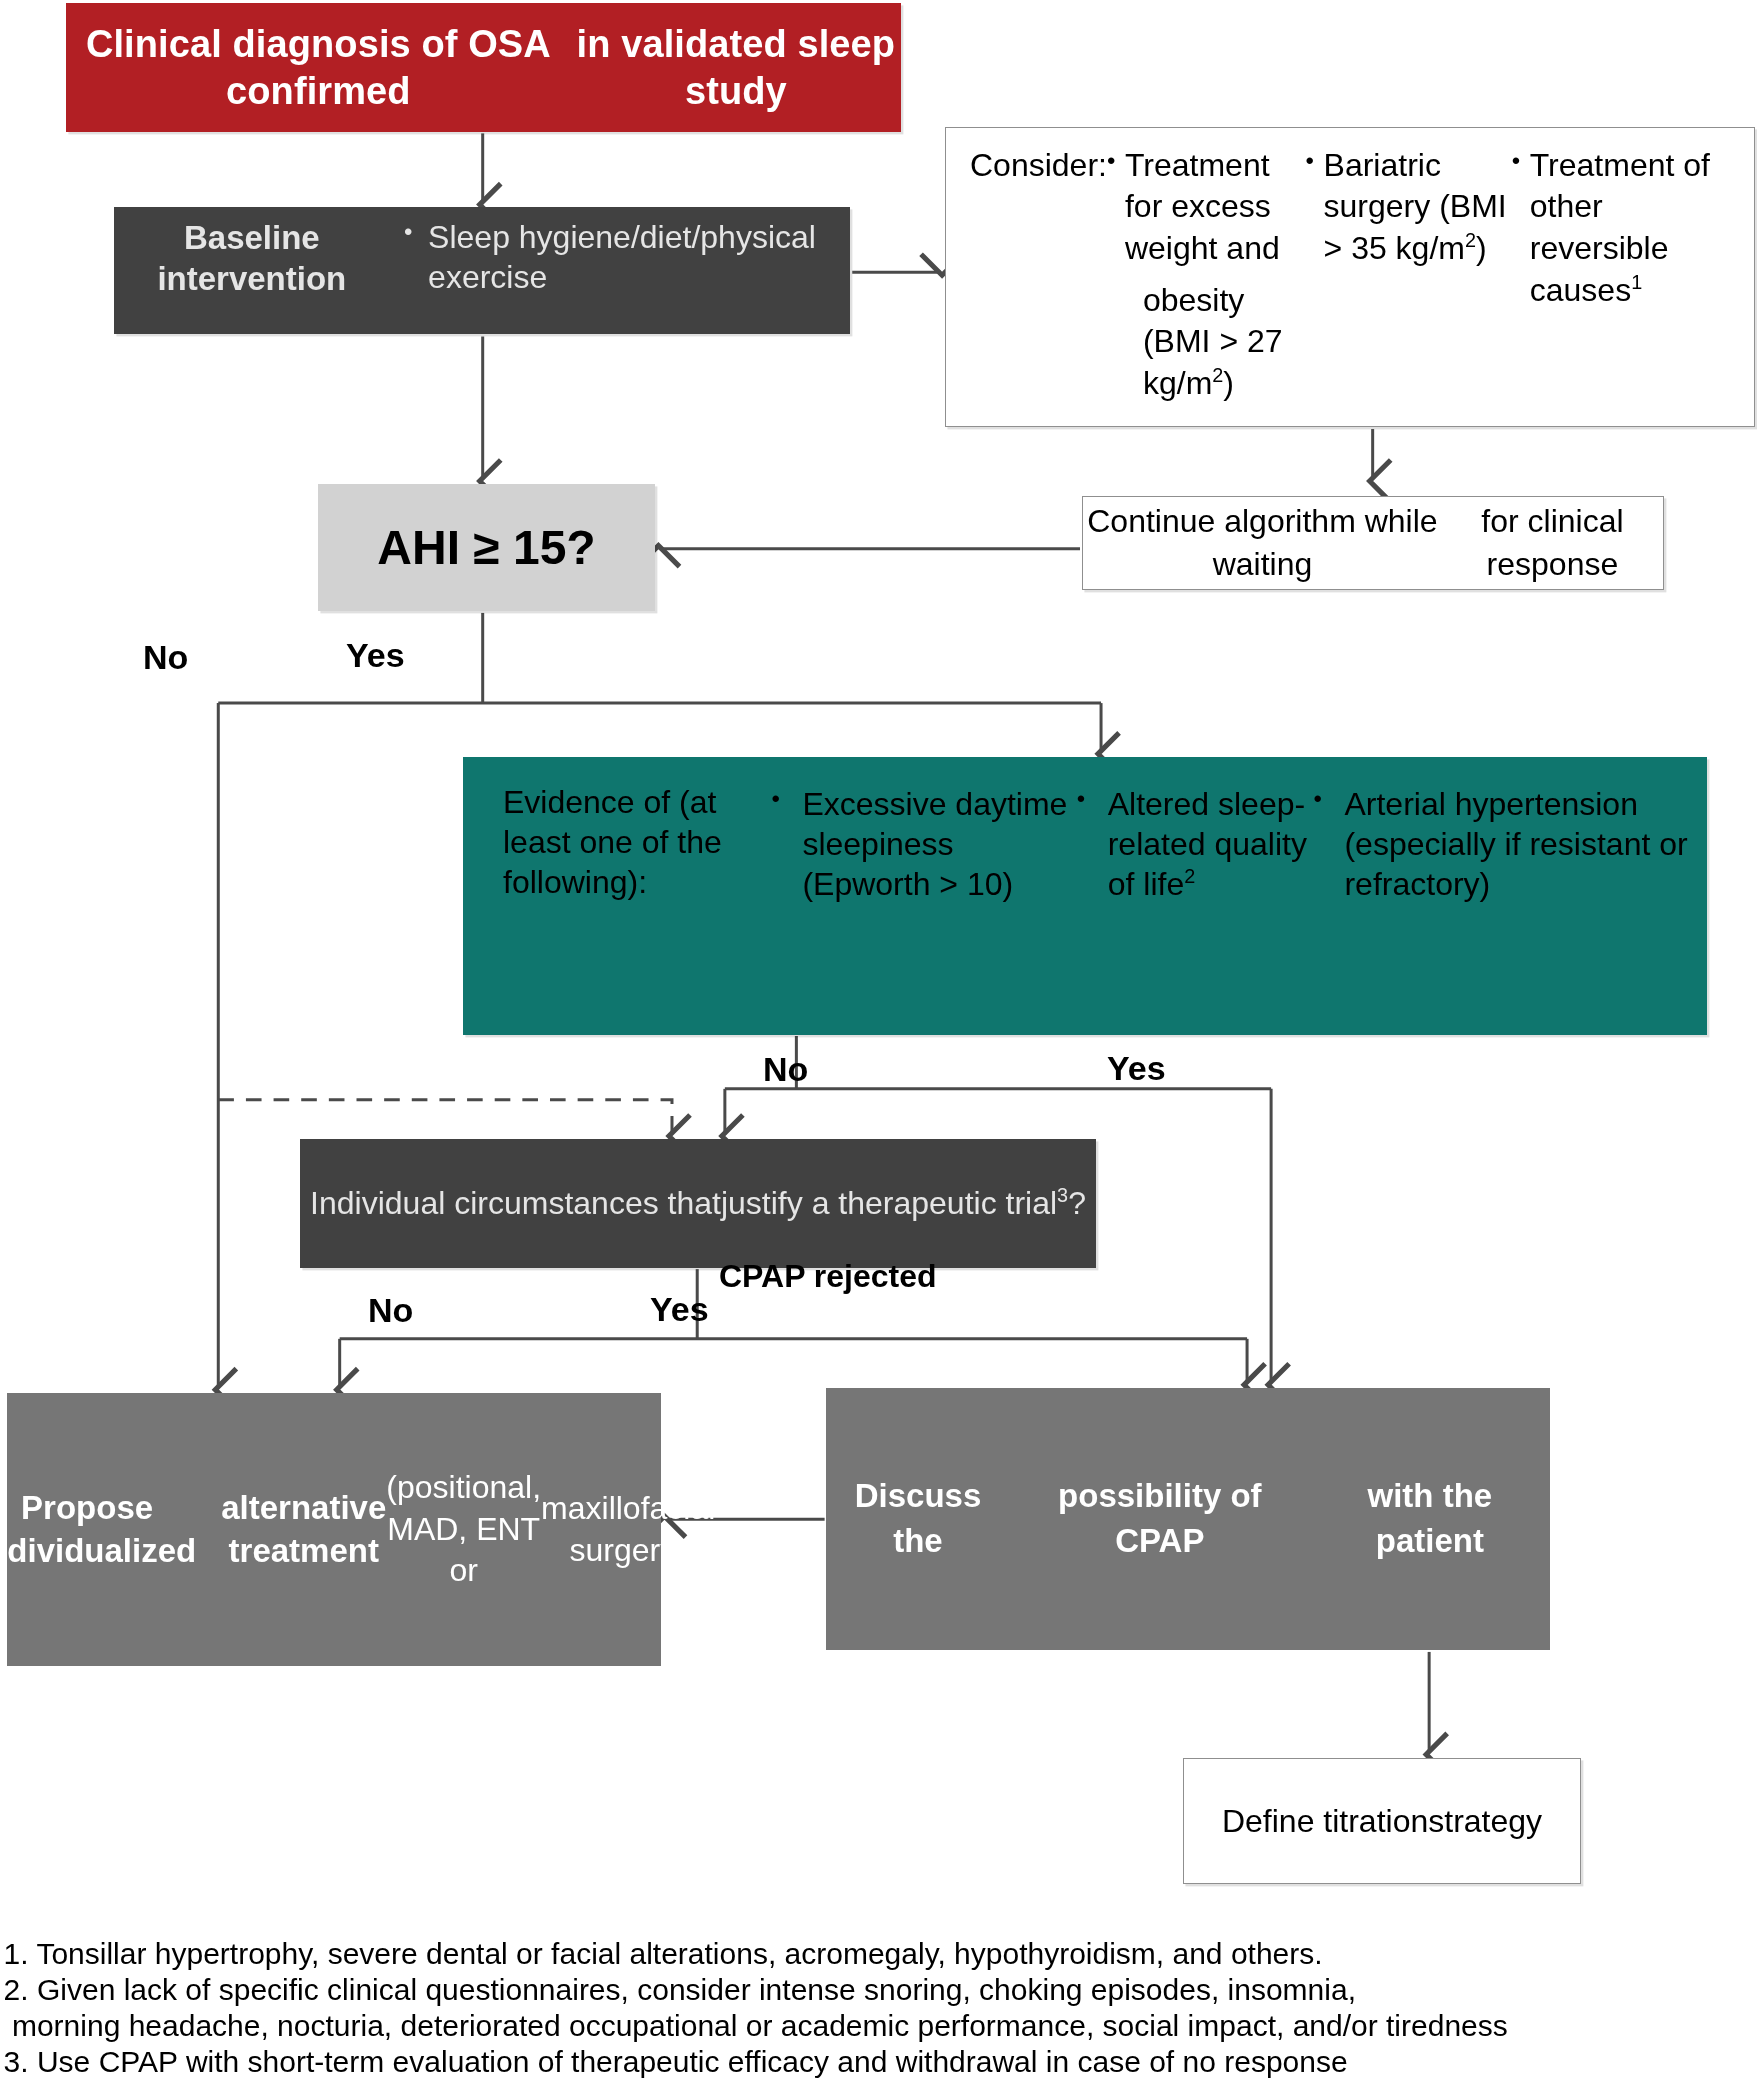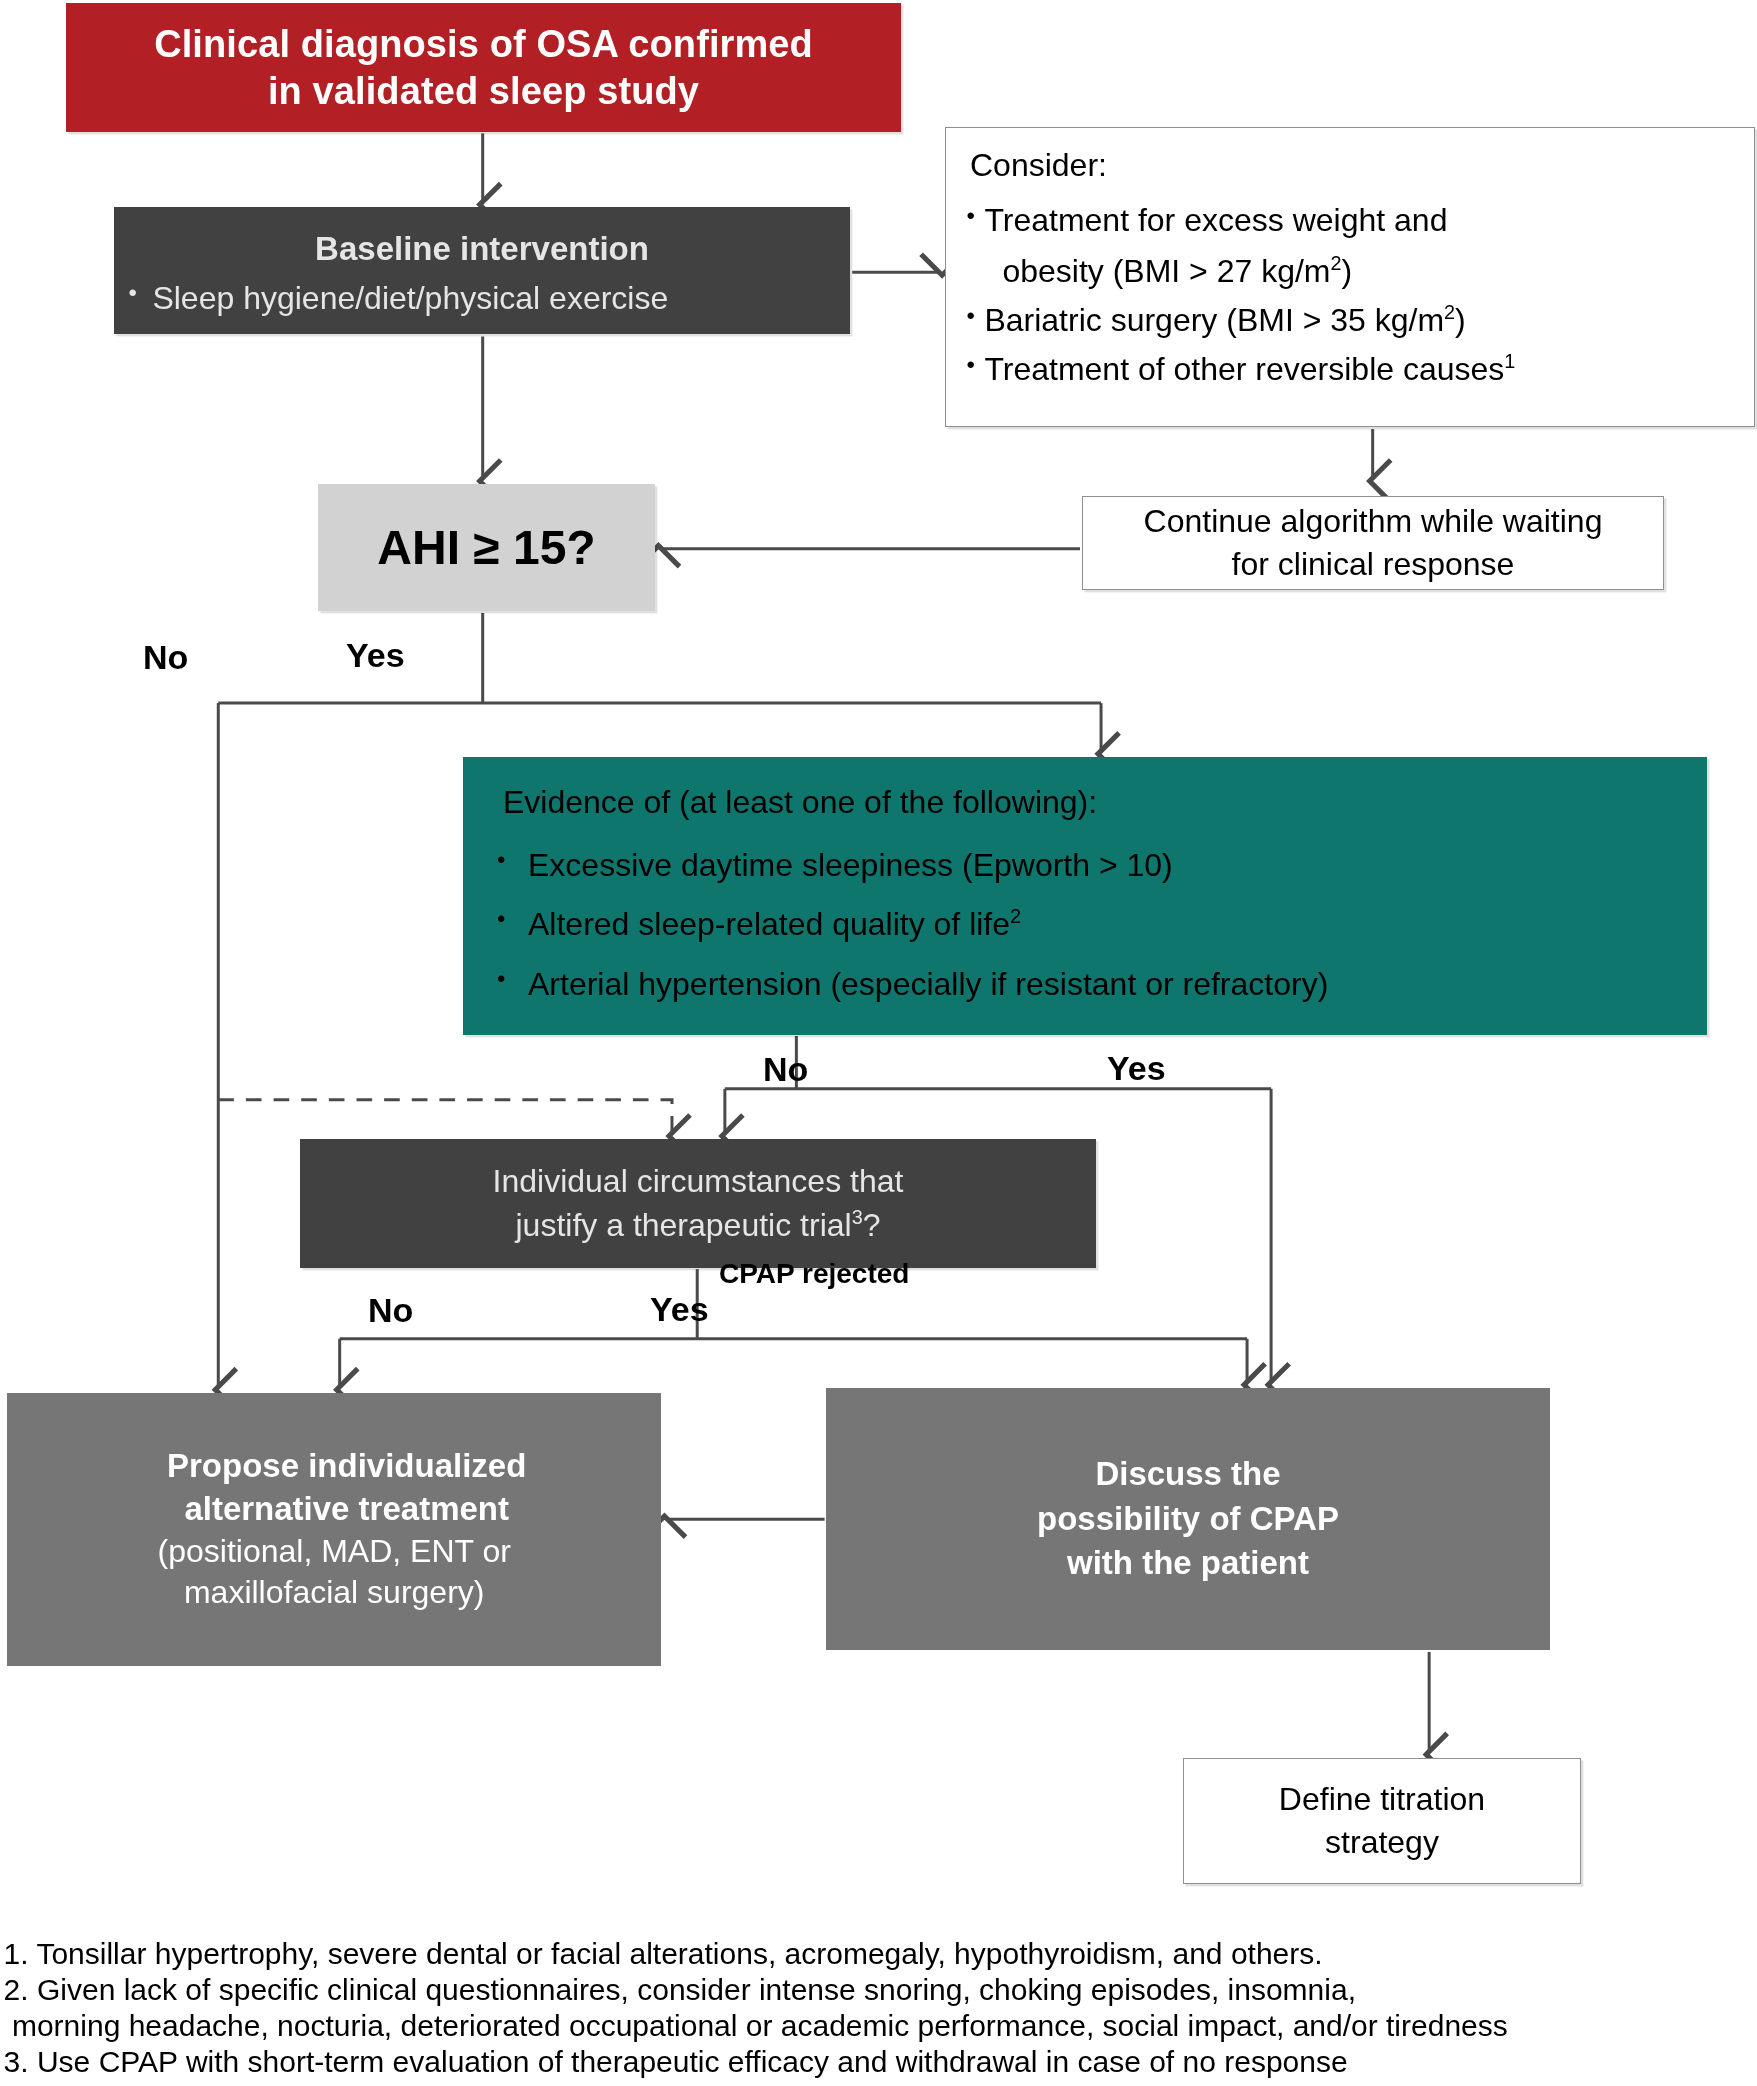"Clinical diagnosis of OSA confirmed" .node { flex-direction: column -> row }
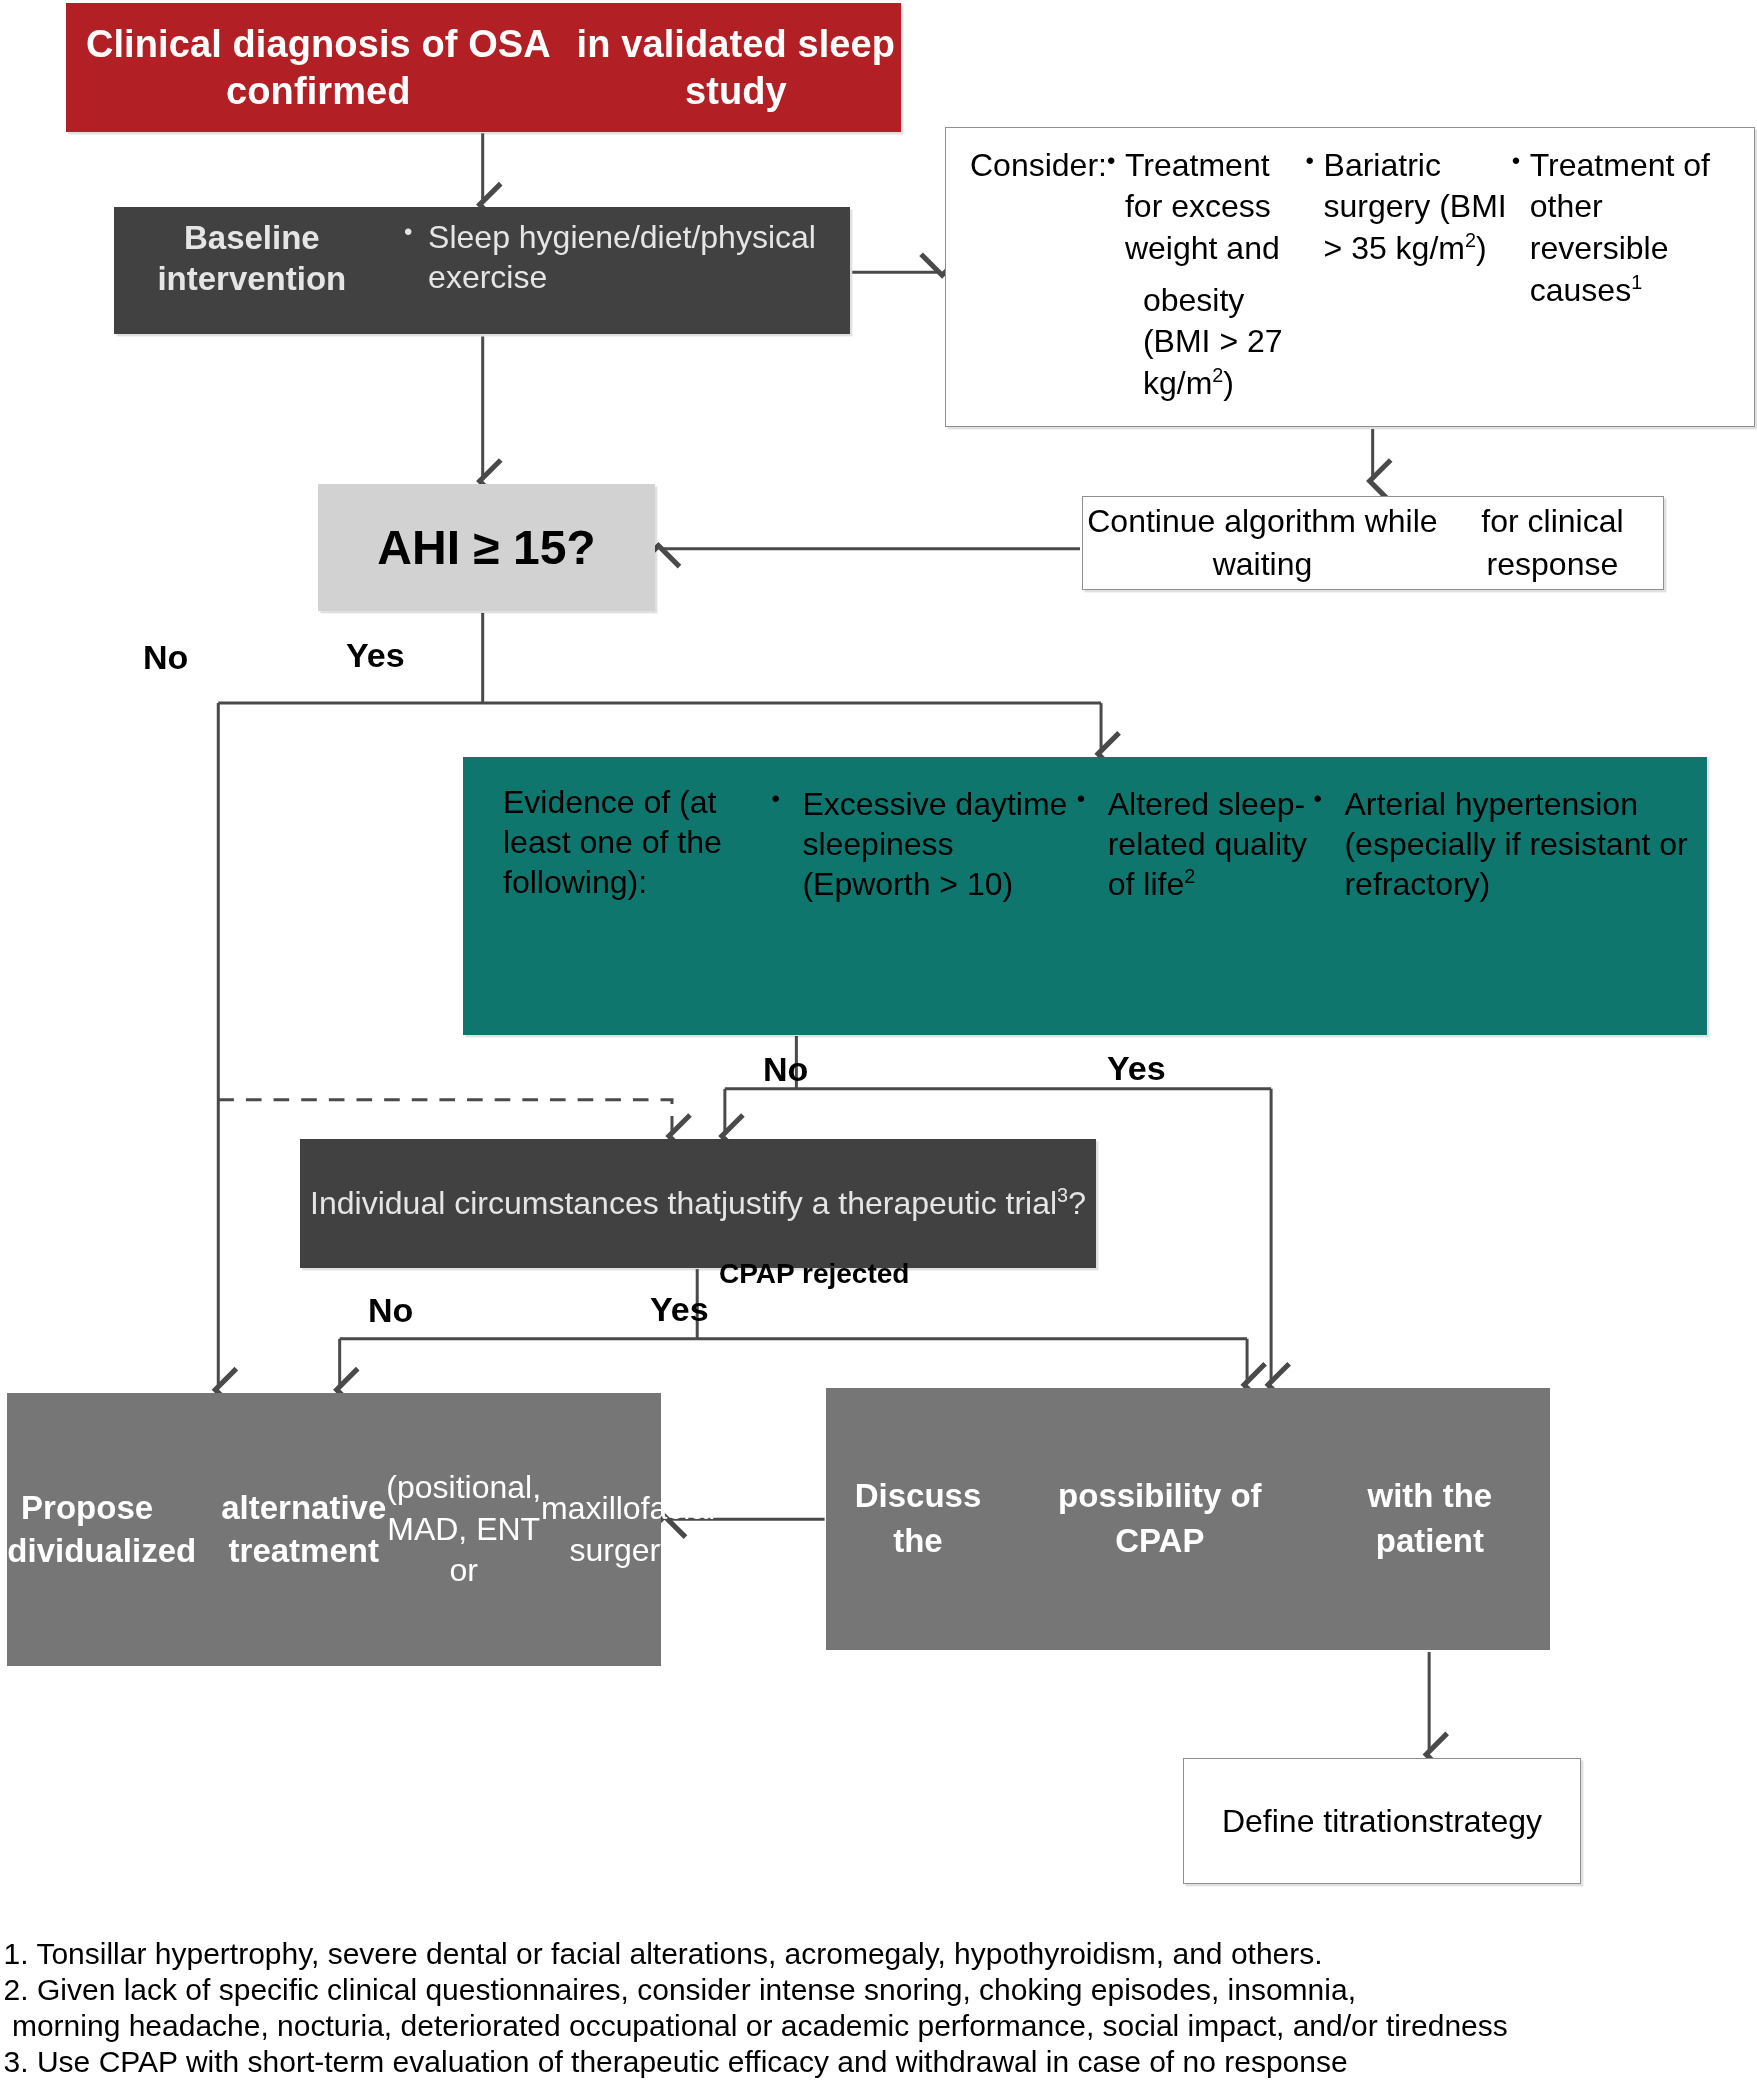"CPAP rejected" #lb-cpap-rejected { font-size: 28px -> 32px }
